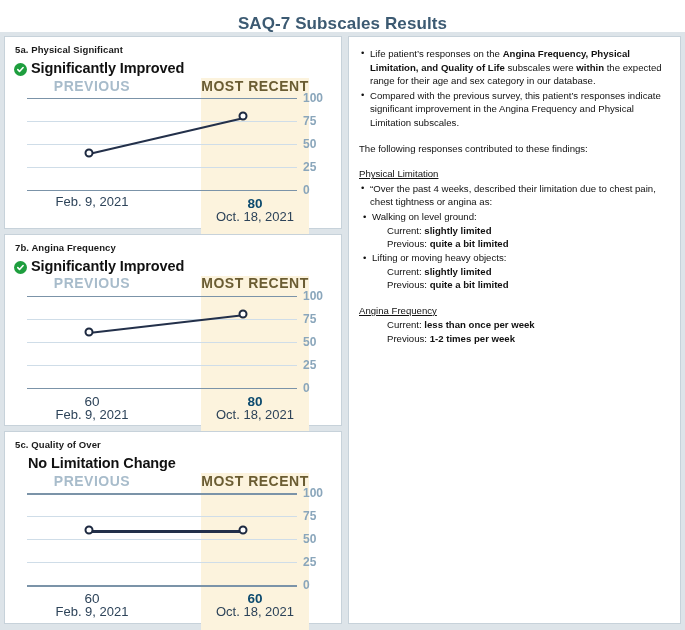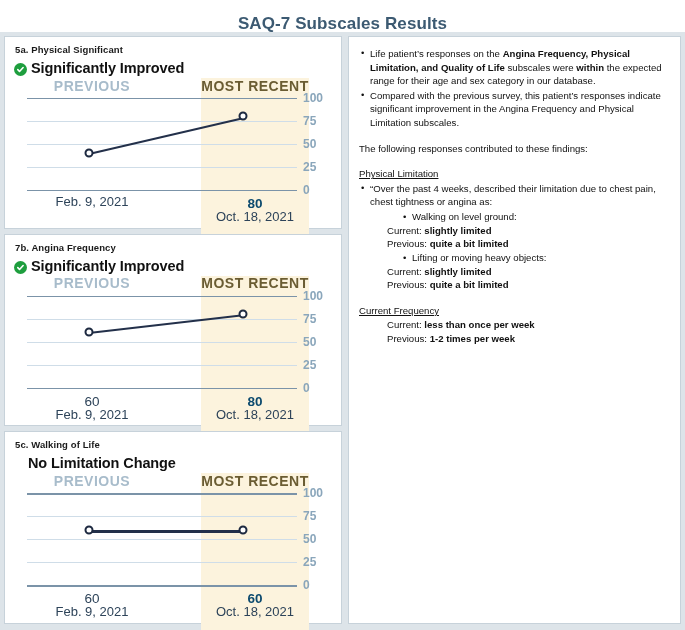"Walking on level ground:" .sub-ul>li { margin-left: 40px -> none }
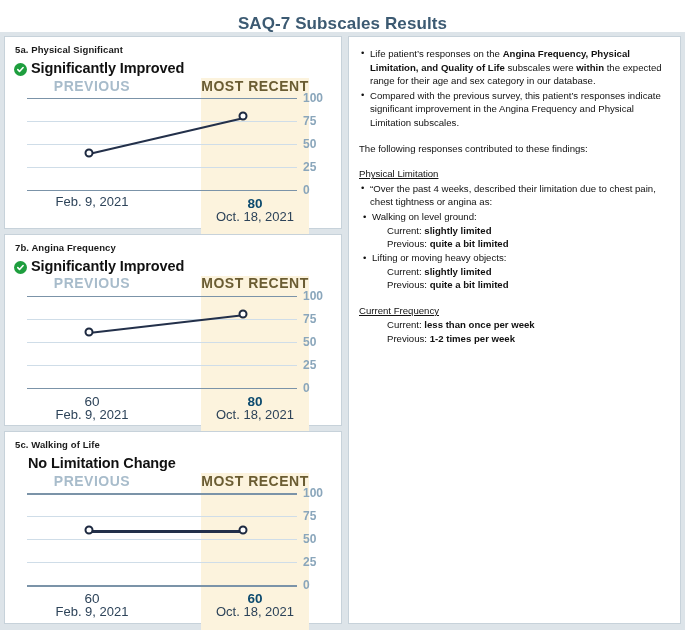"Current Frequency" div.sec-head { text: Current -> Angina }
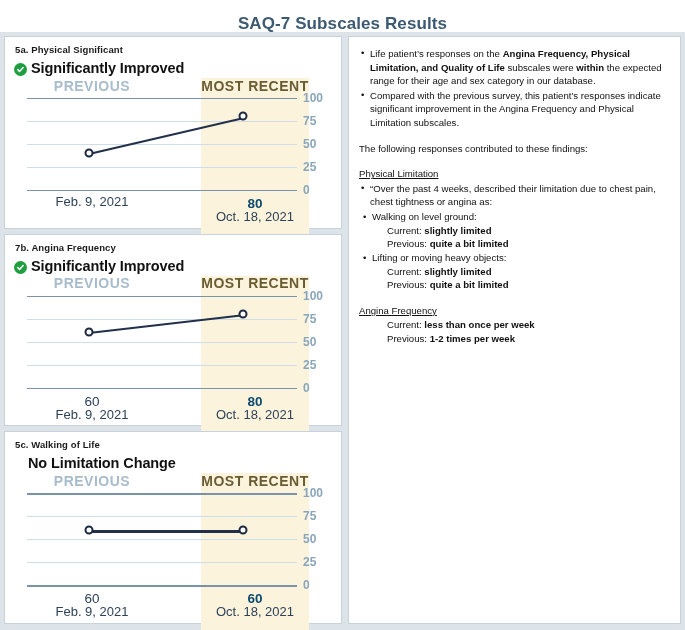"5c. Walking of Life" div.panel-sub { text: Walking of Life -> Quality of Over }
